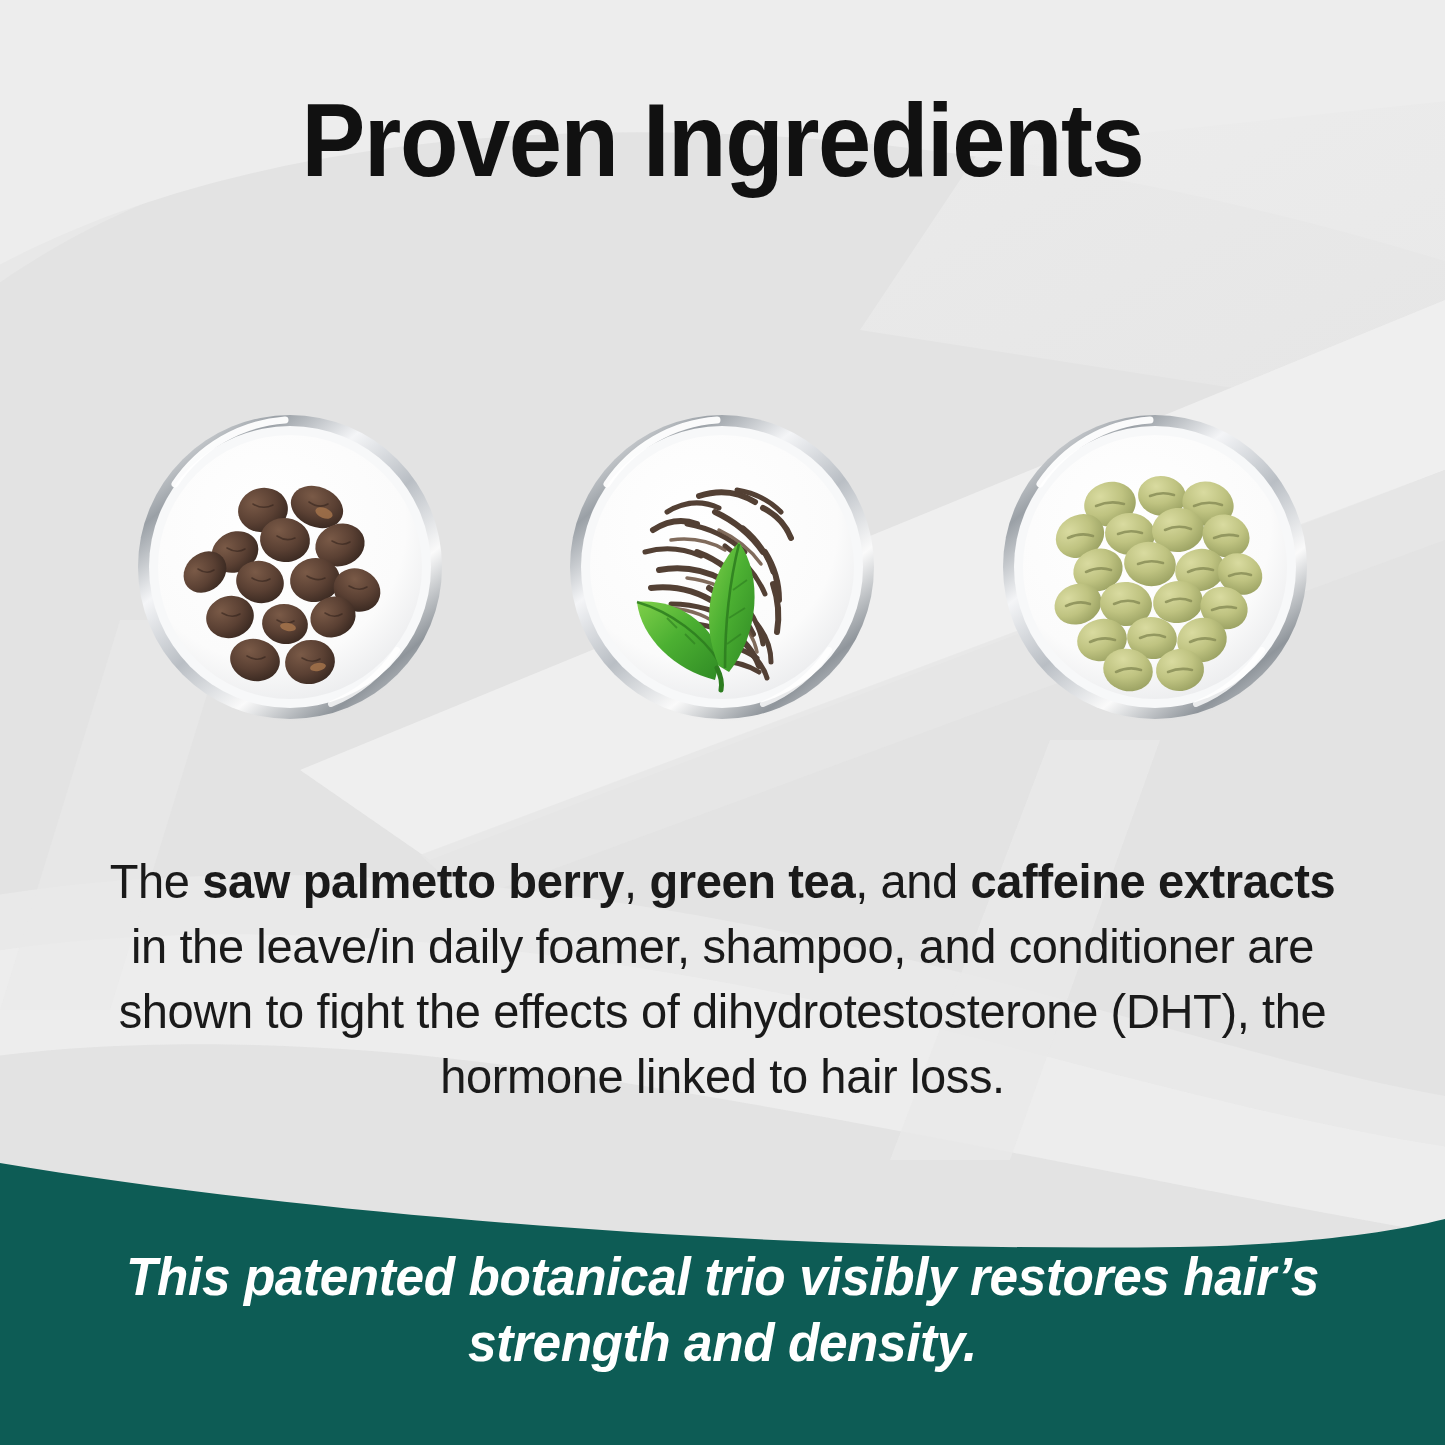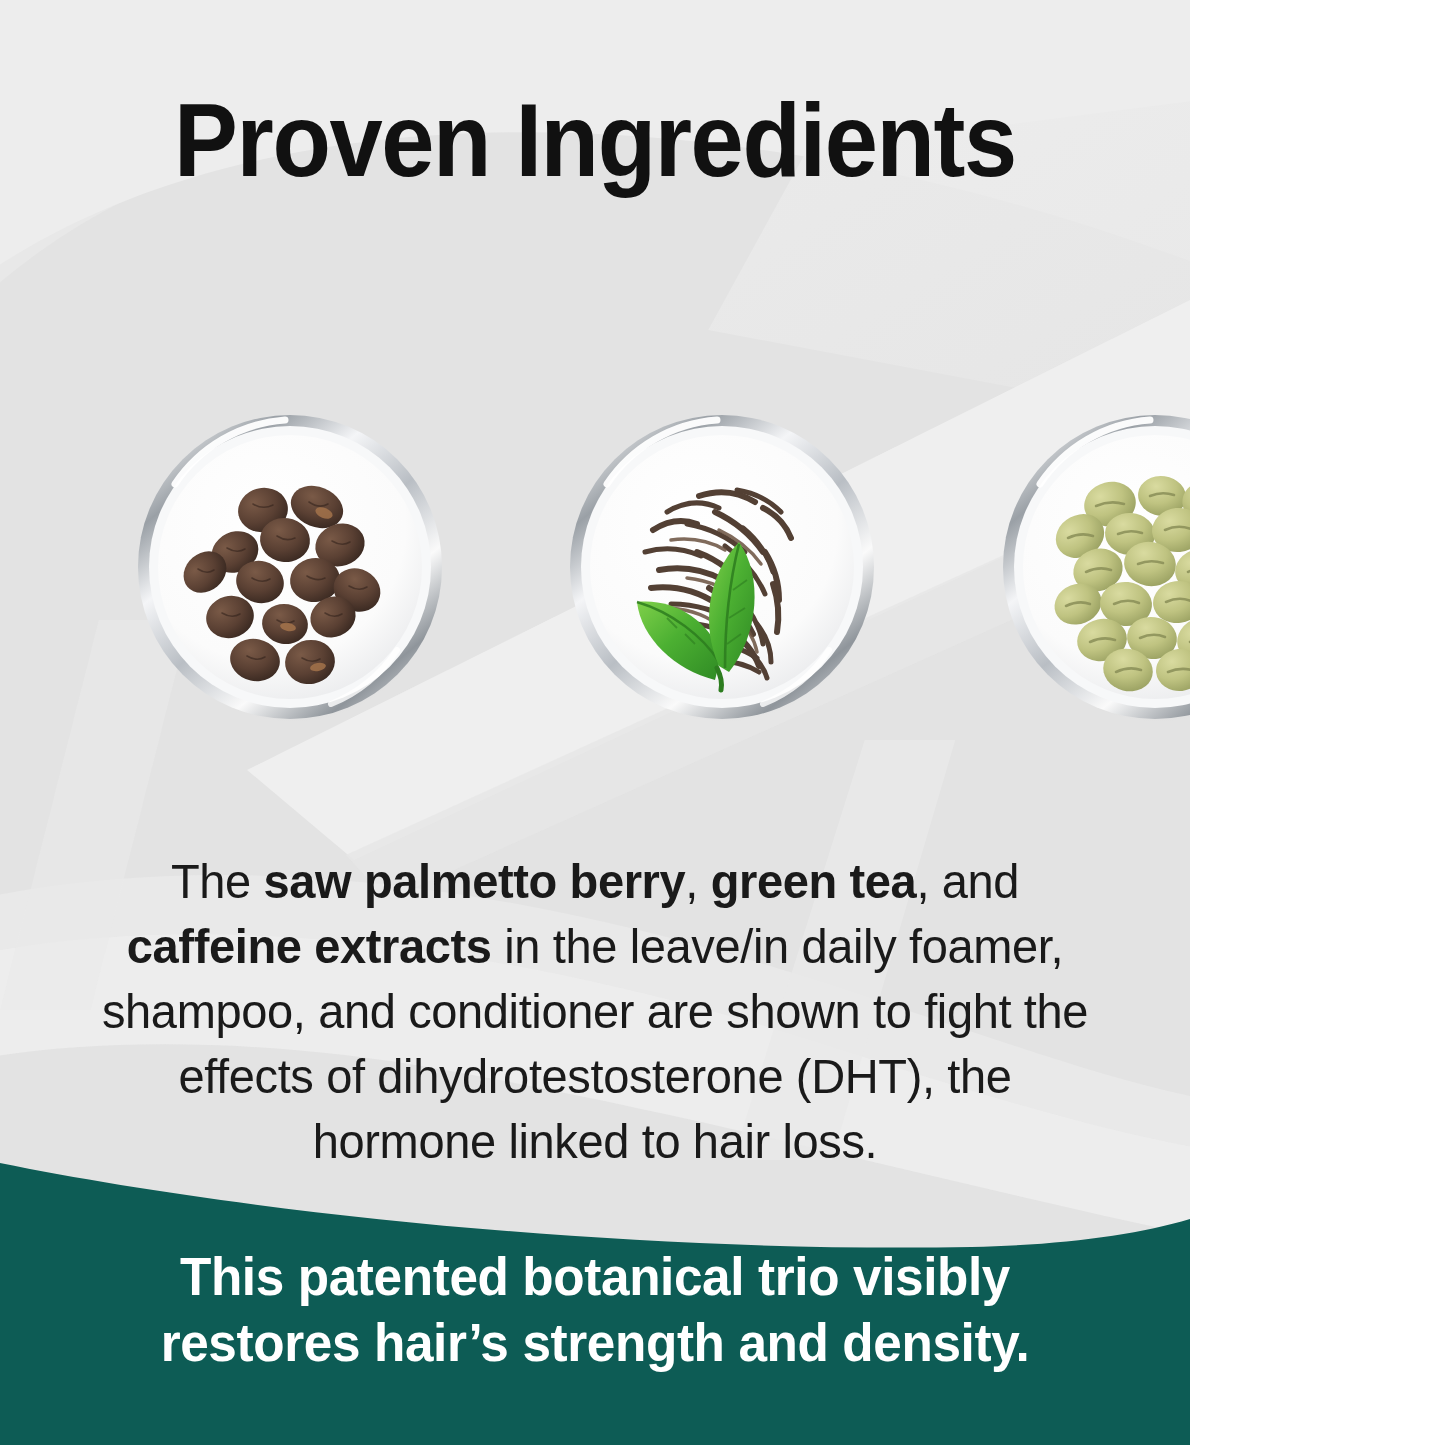"Proven Ingredients" #poster { width: 1190px -> 1445px }
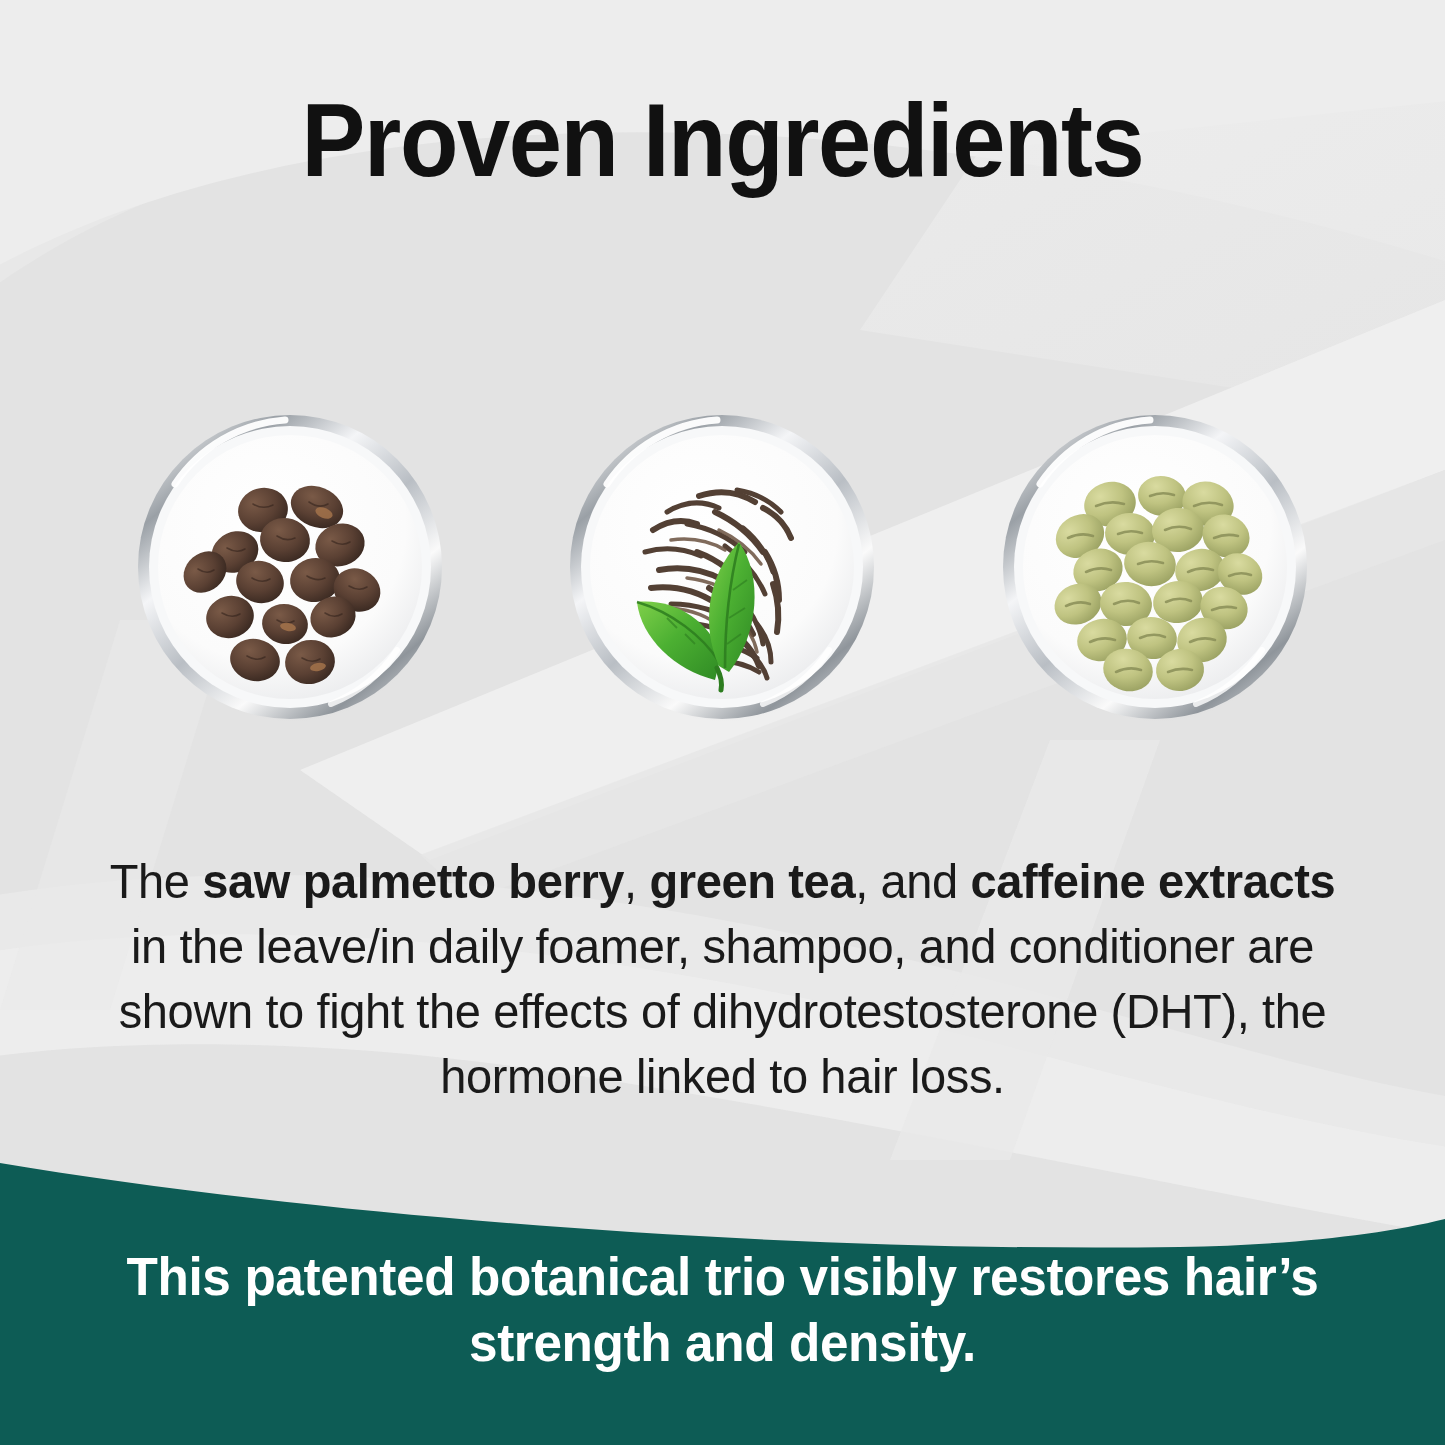"This patented botanical trio visibly" .footer { font-style: none -> italic }
